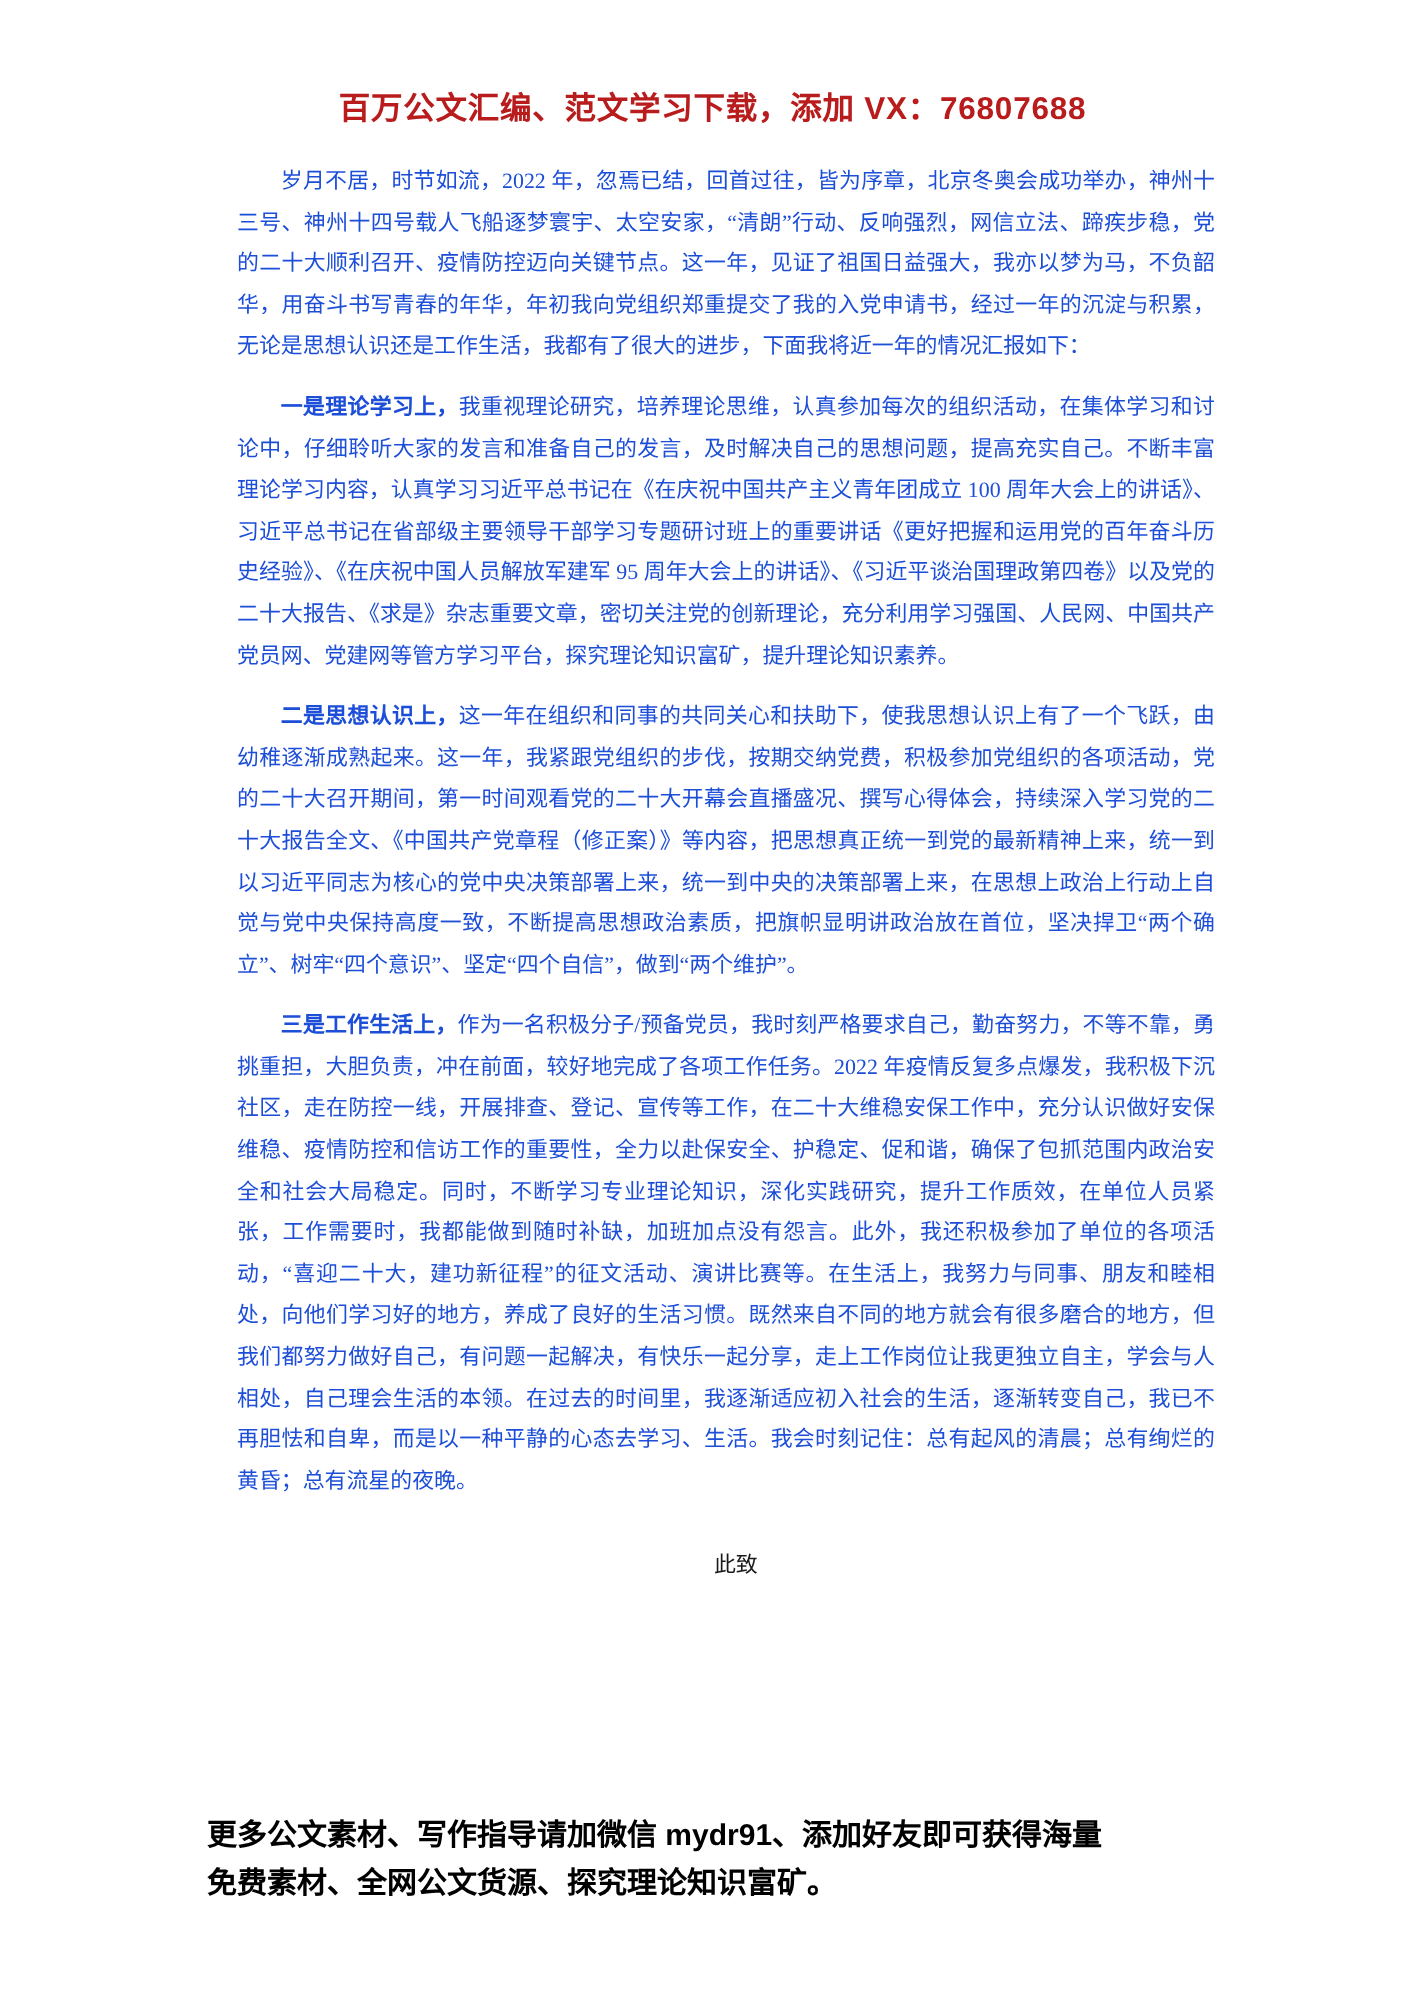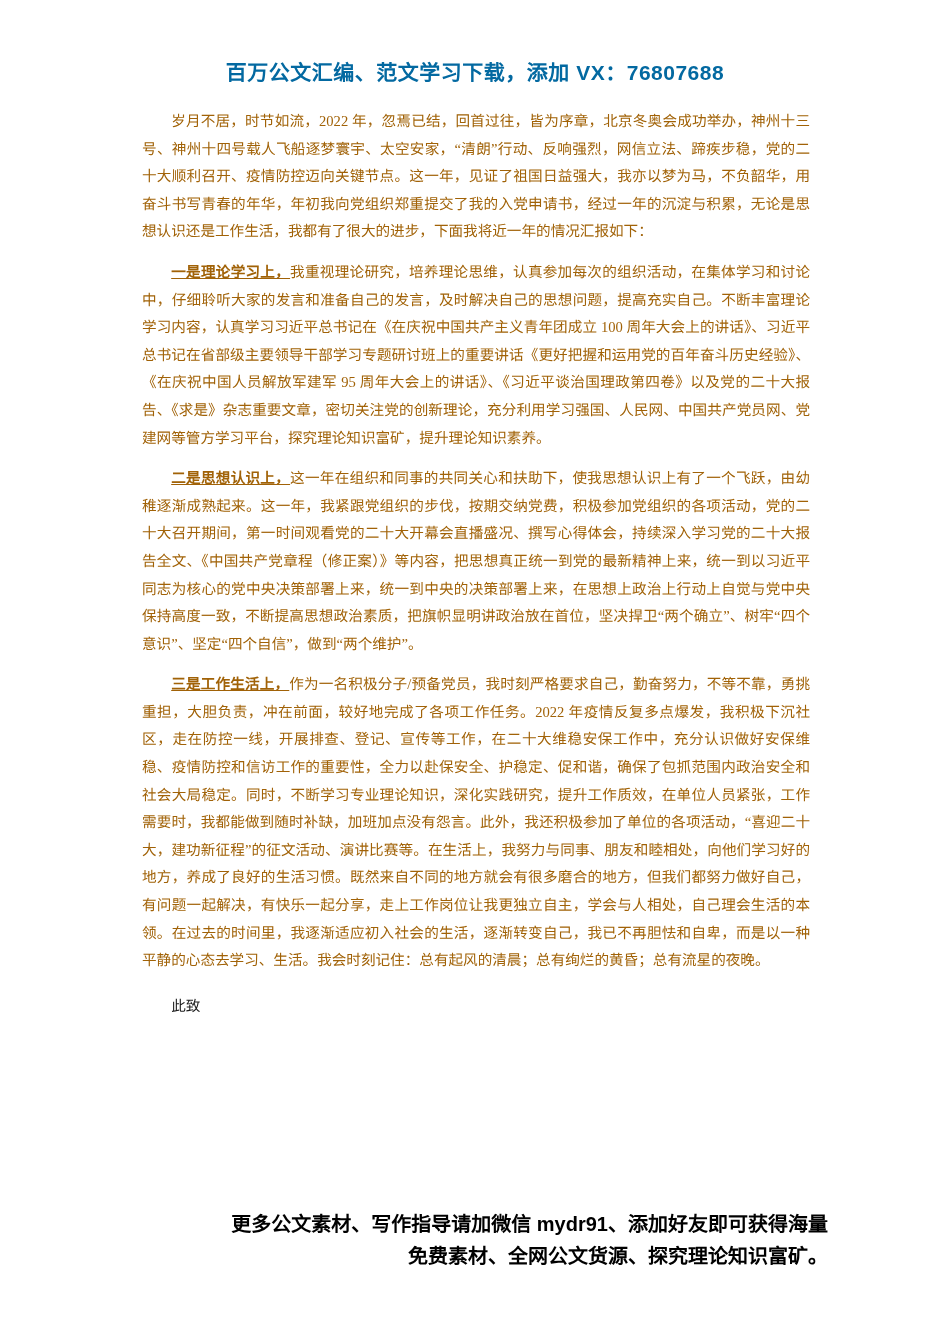"百万公文汇编、范文学习下载，添加 VX：76807688" .banner { color: #0369a1 -> #b91c1c }
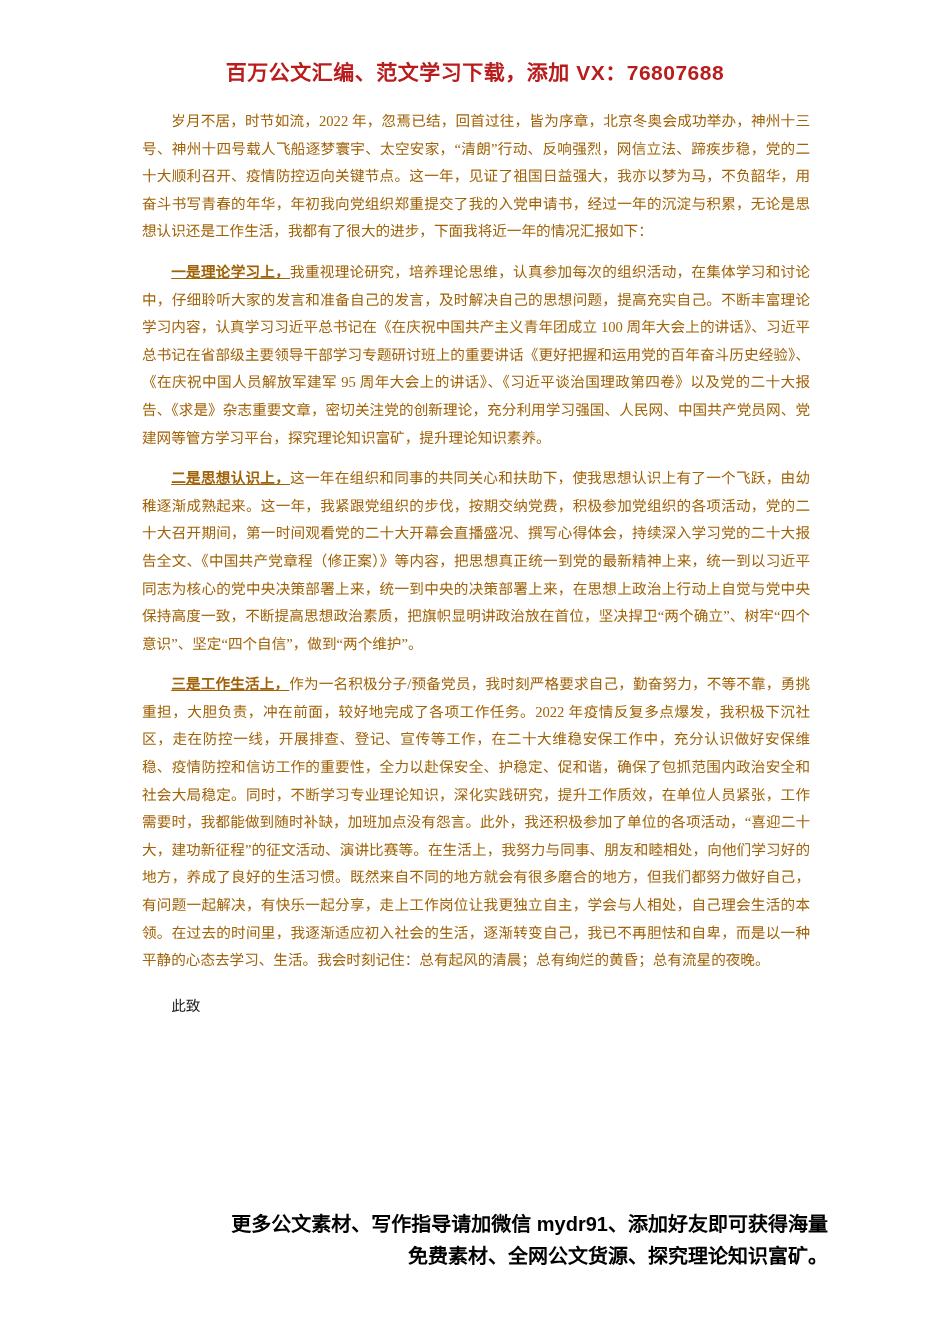"岁月不居，时节如流，2022" p.para { color: #a16207 -> #1d4ed8; margin: 0 0 13px 0 -> 0 0 13px 16px }
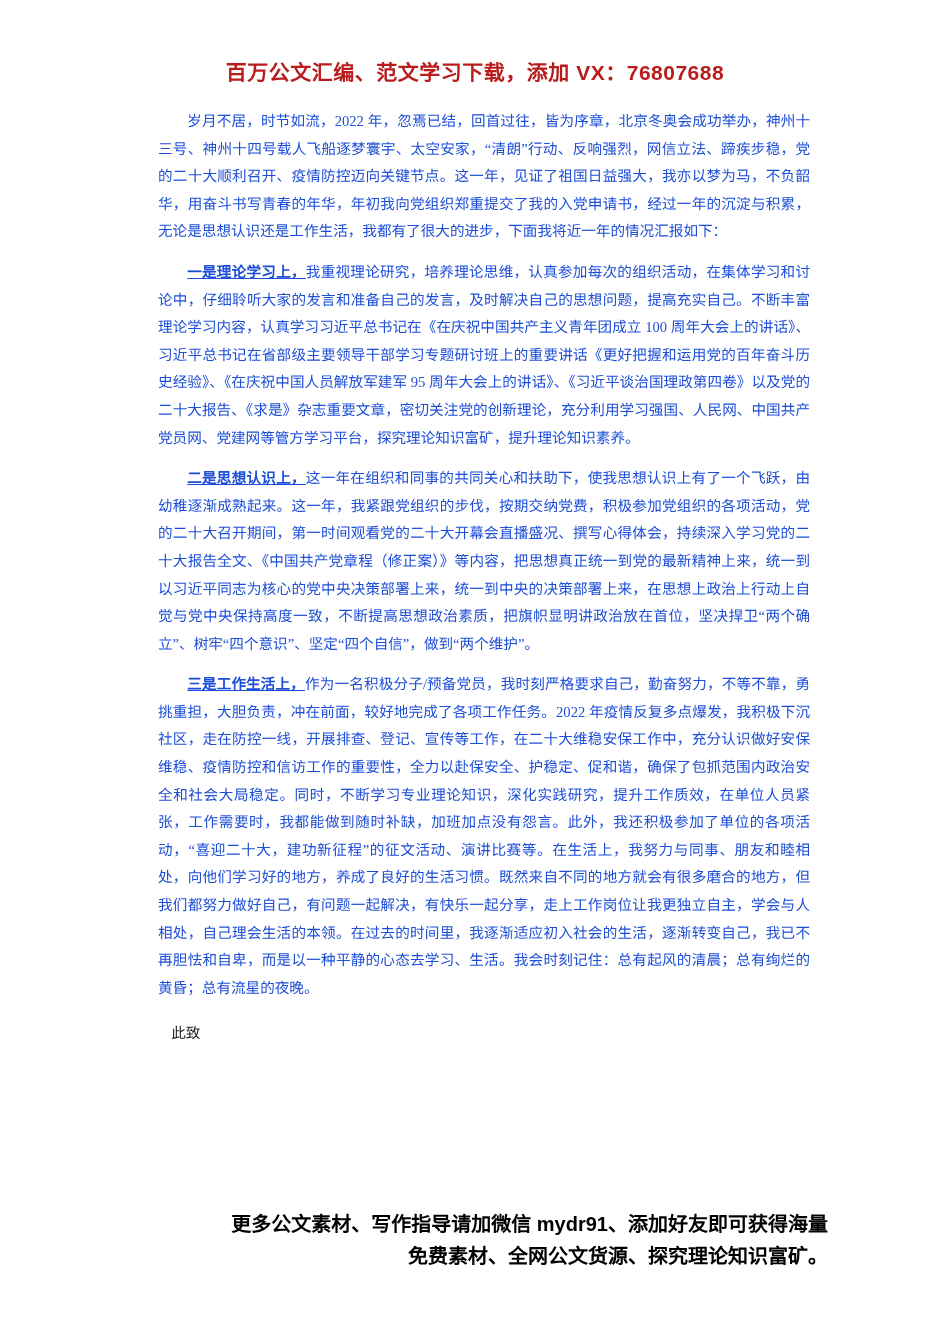"一是理论学习上，" p.para b { text-decoration: underline -> none }
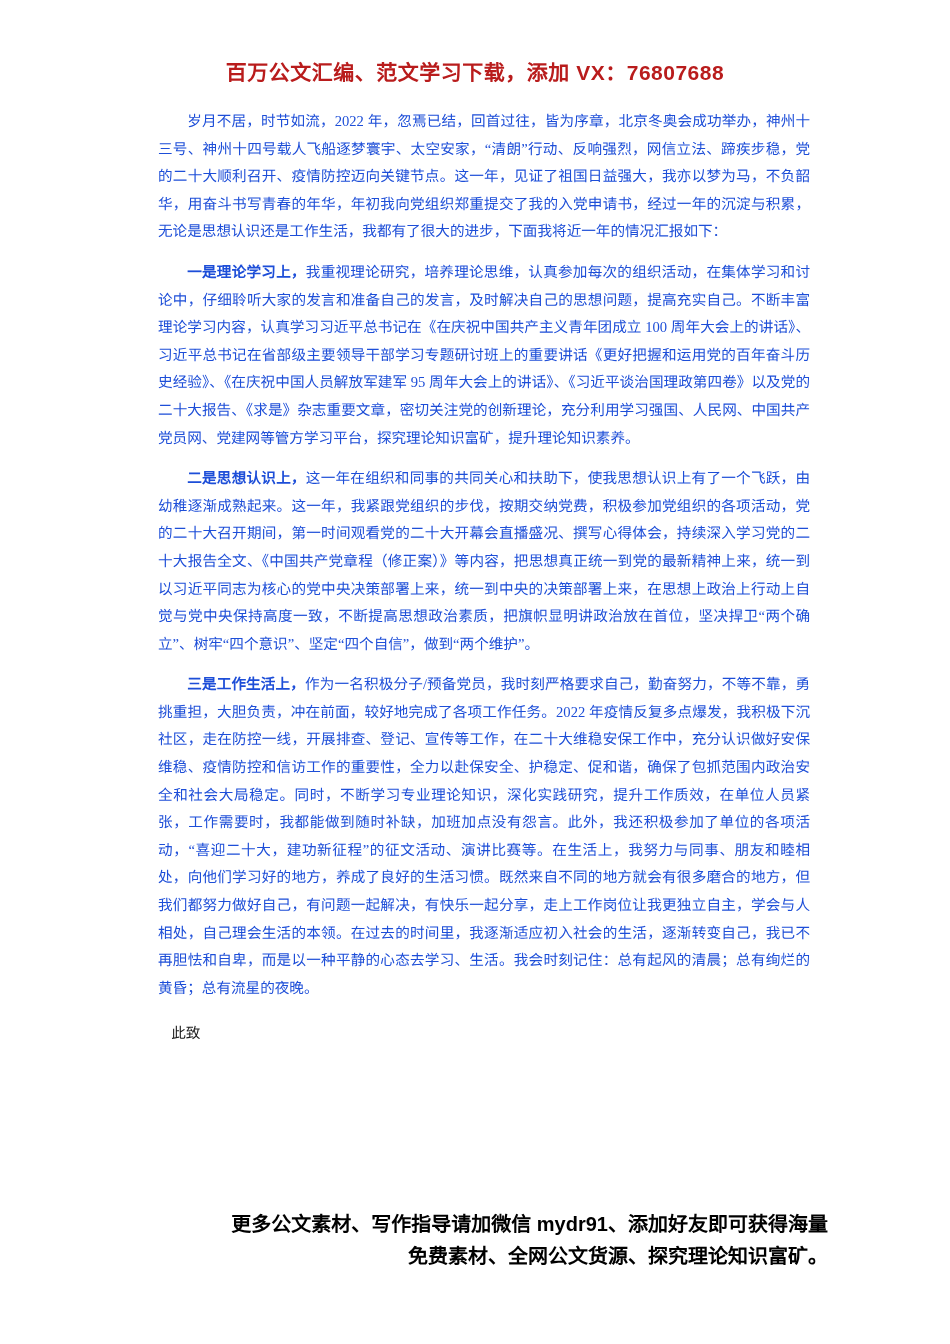"此致" p.closing-1 { margin: 18px 0 0 0 -> 29px 0 0 0; text-align: none -> center }
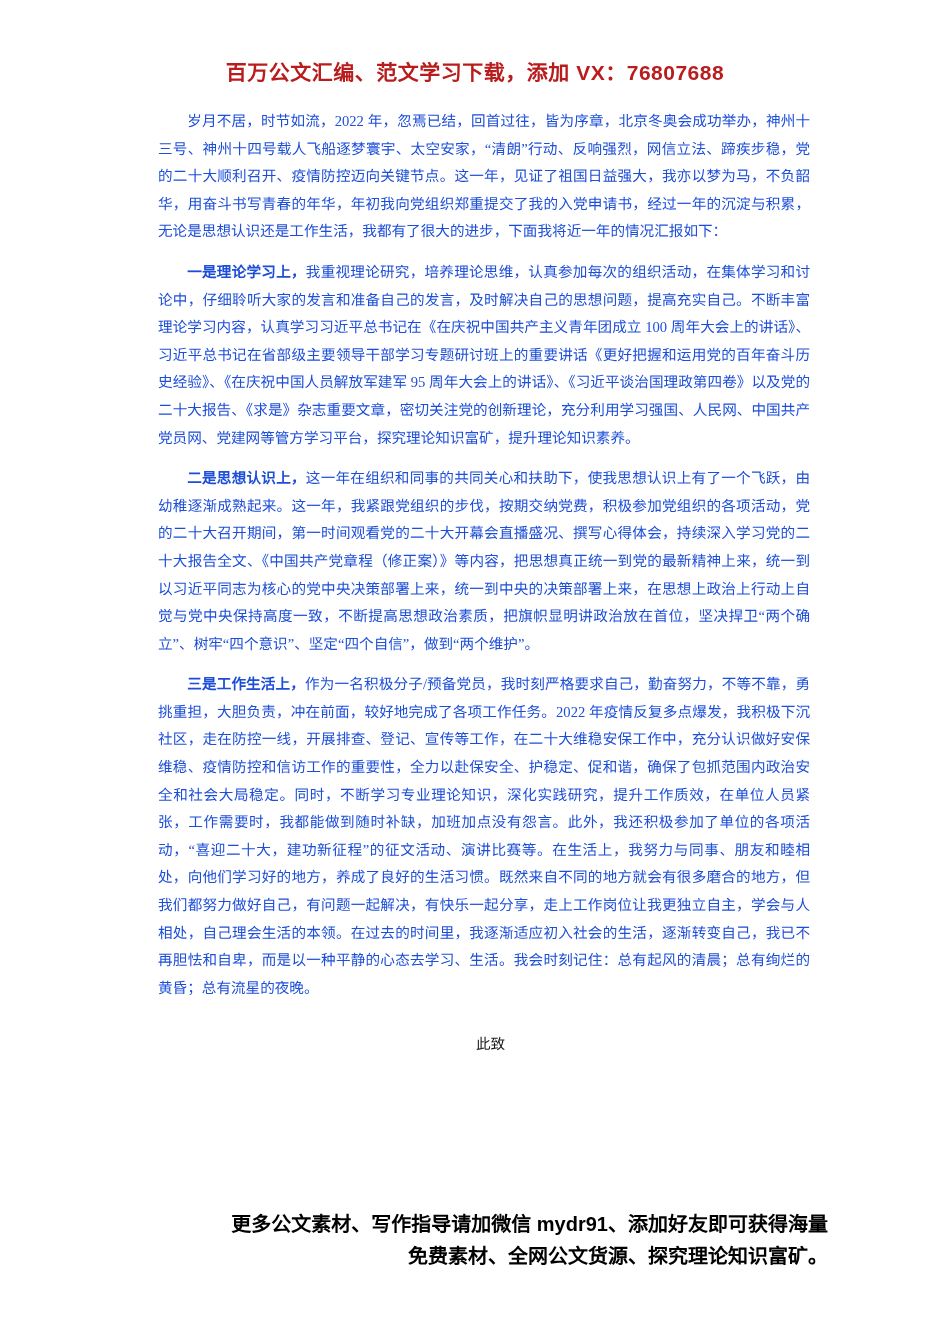"更多公文素材、写作指导请加微信 mydr91、添加好友即可获得海量" .footer { text-align: right -> left }
